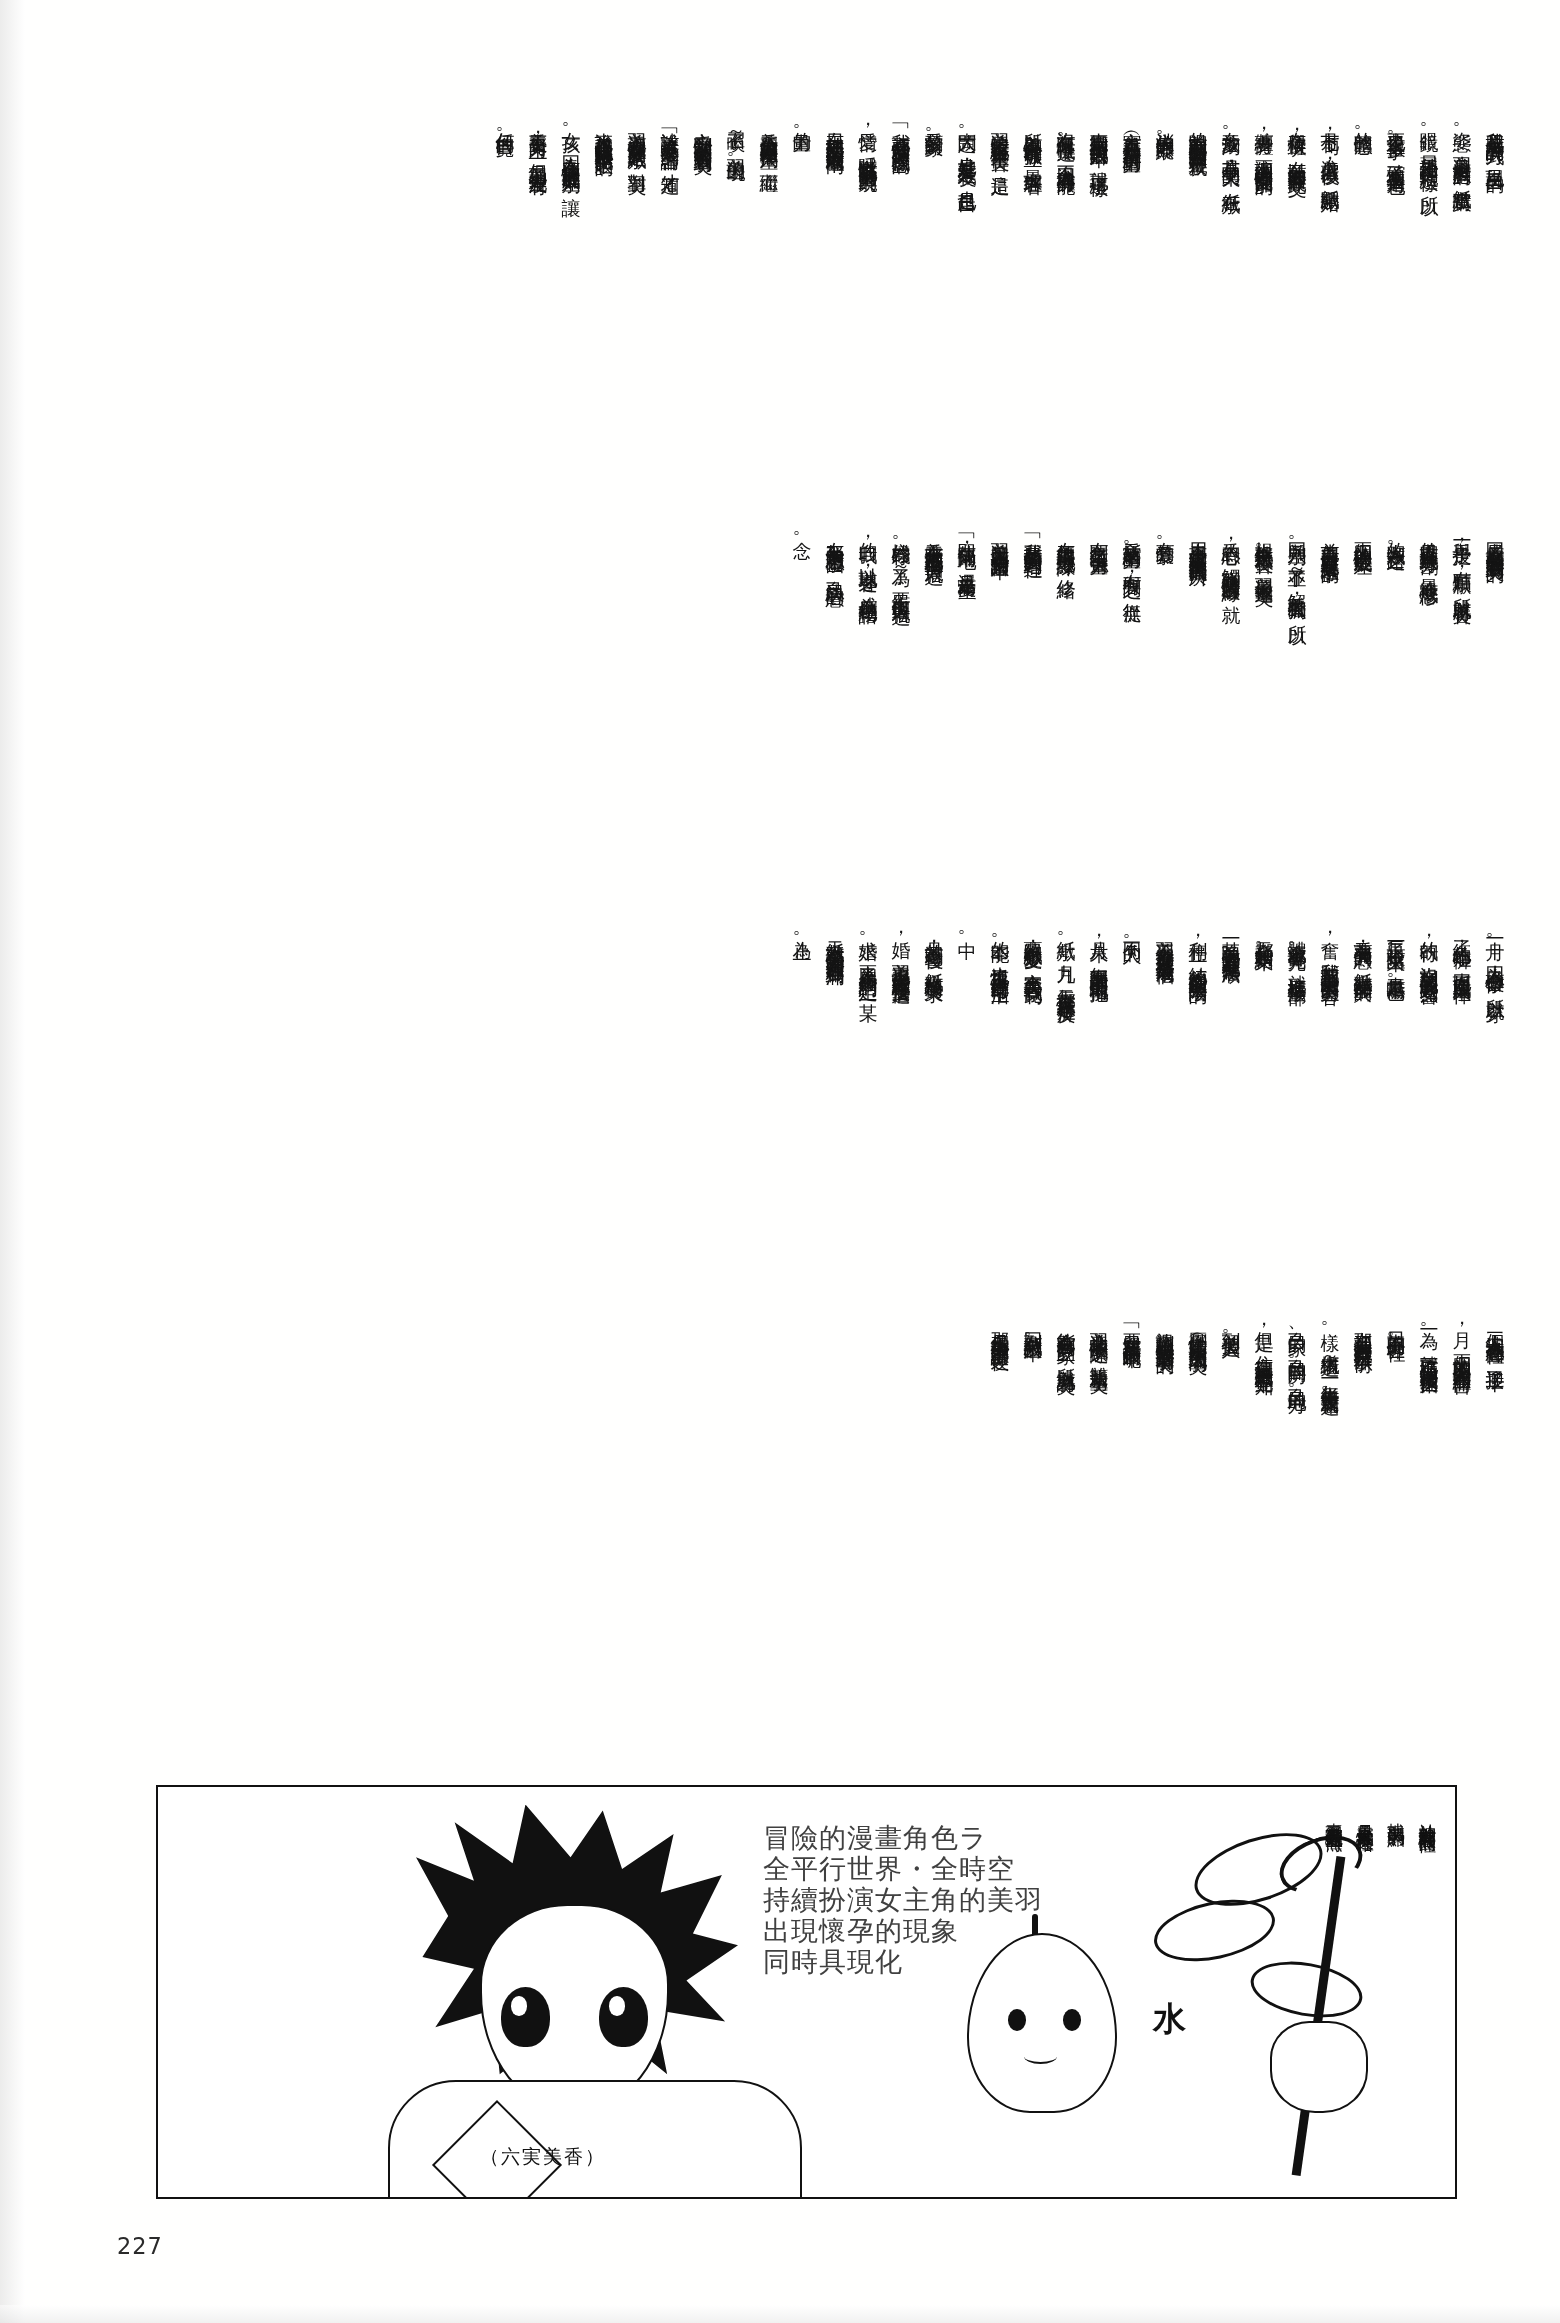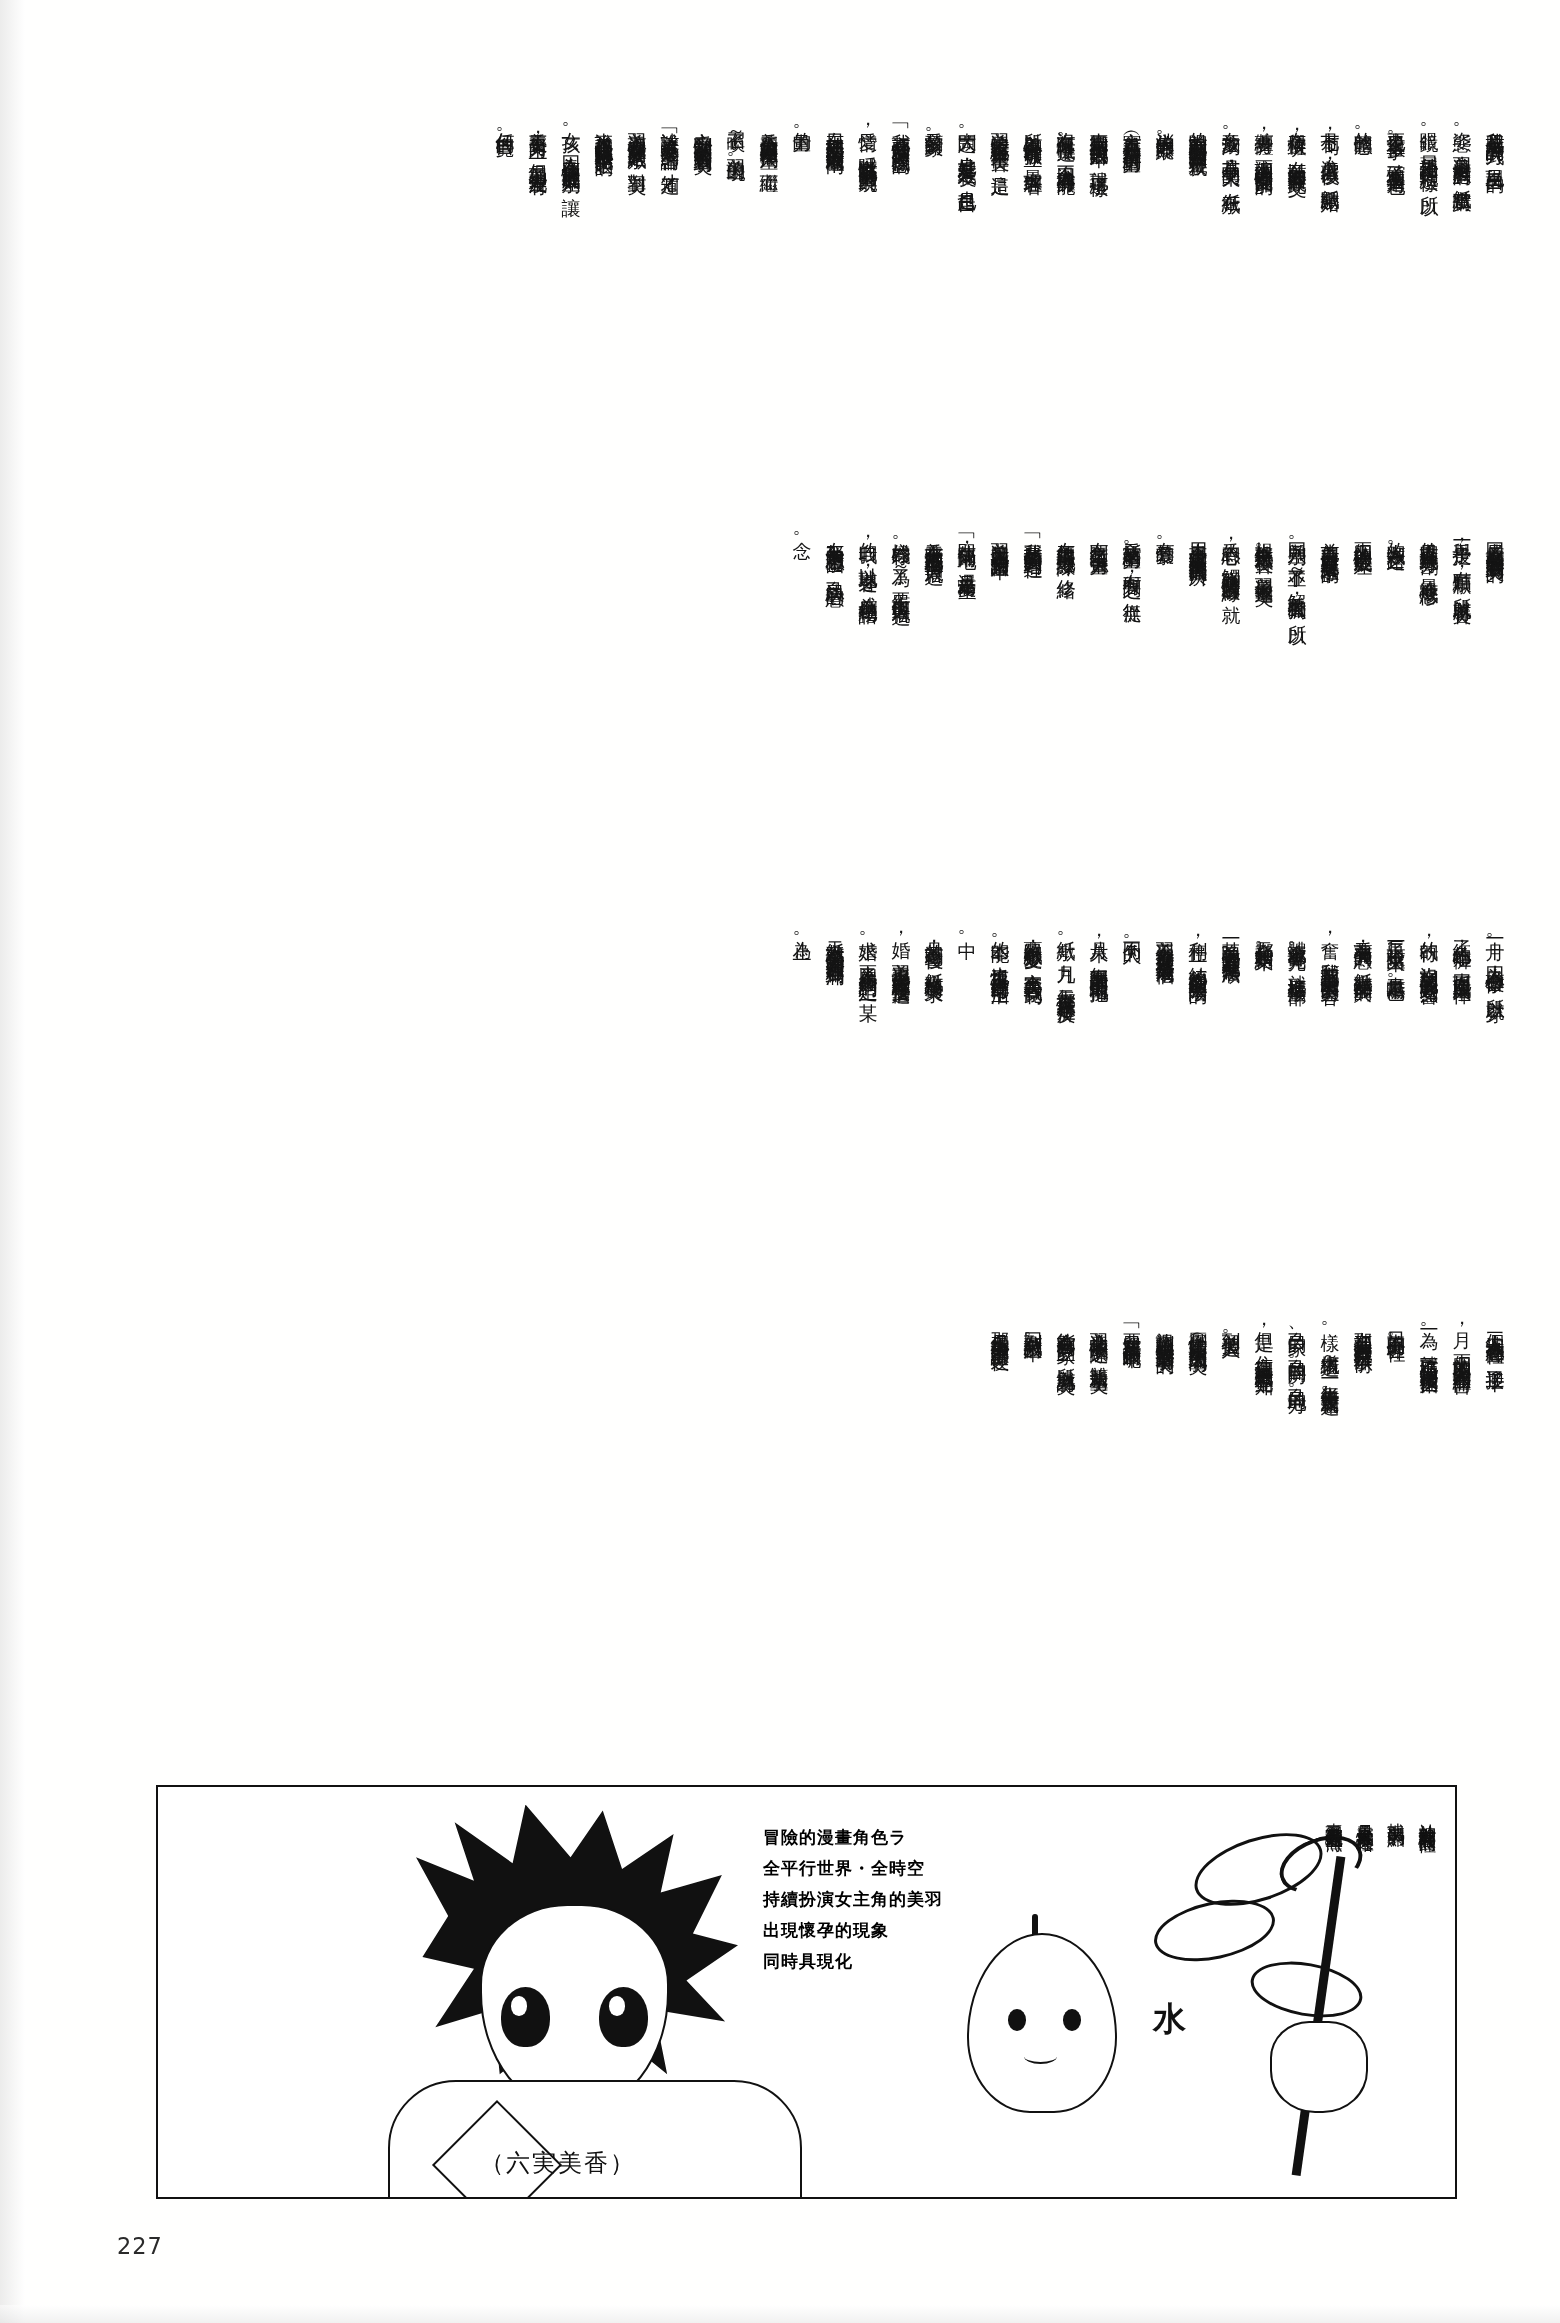"冒險的漫畫角色ラ" .panel-htext { color: #000000 -> #404040; font-size: 17px -> 27px; font-weight: 700 -> 400 }
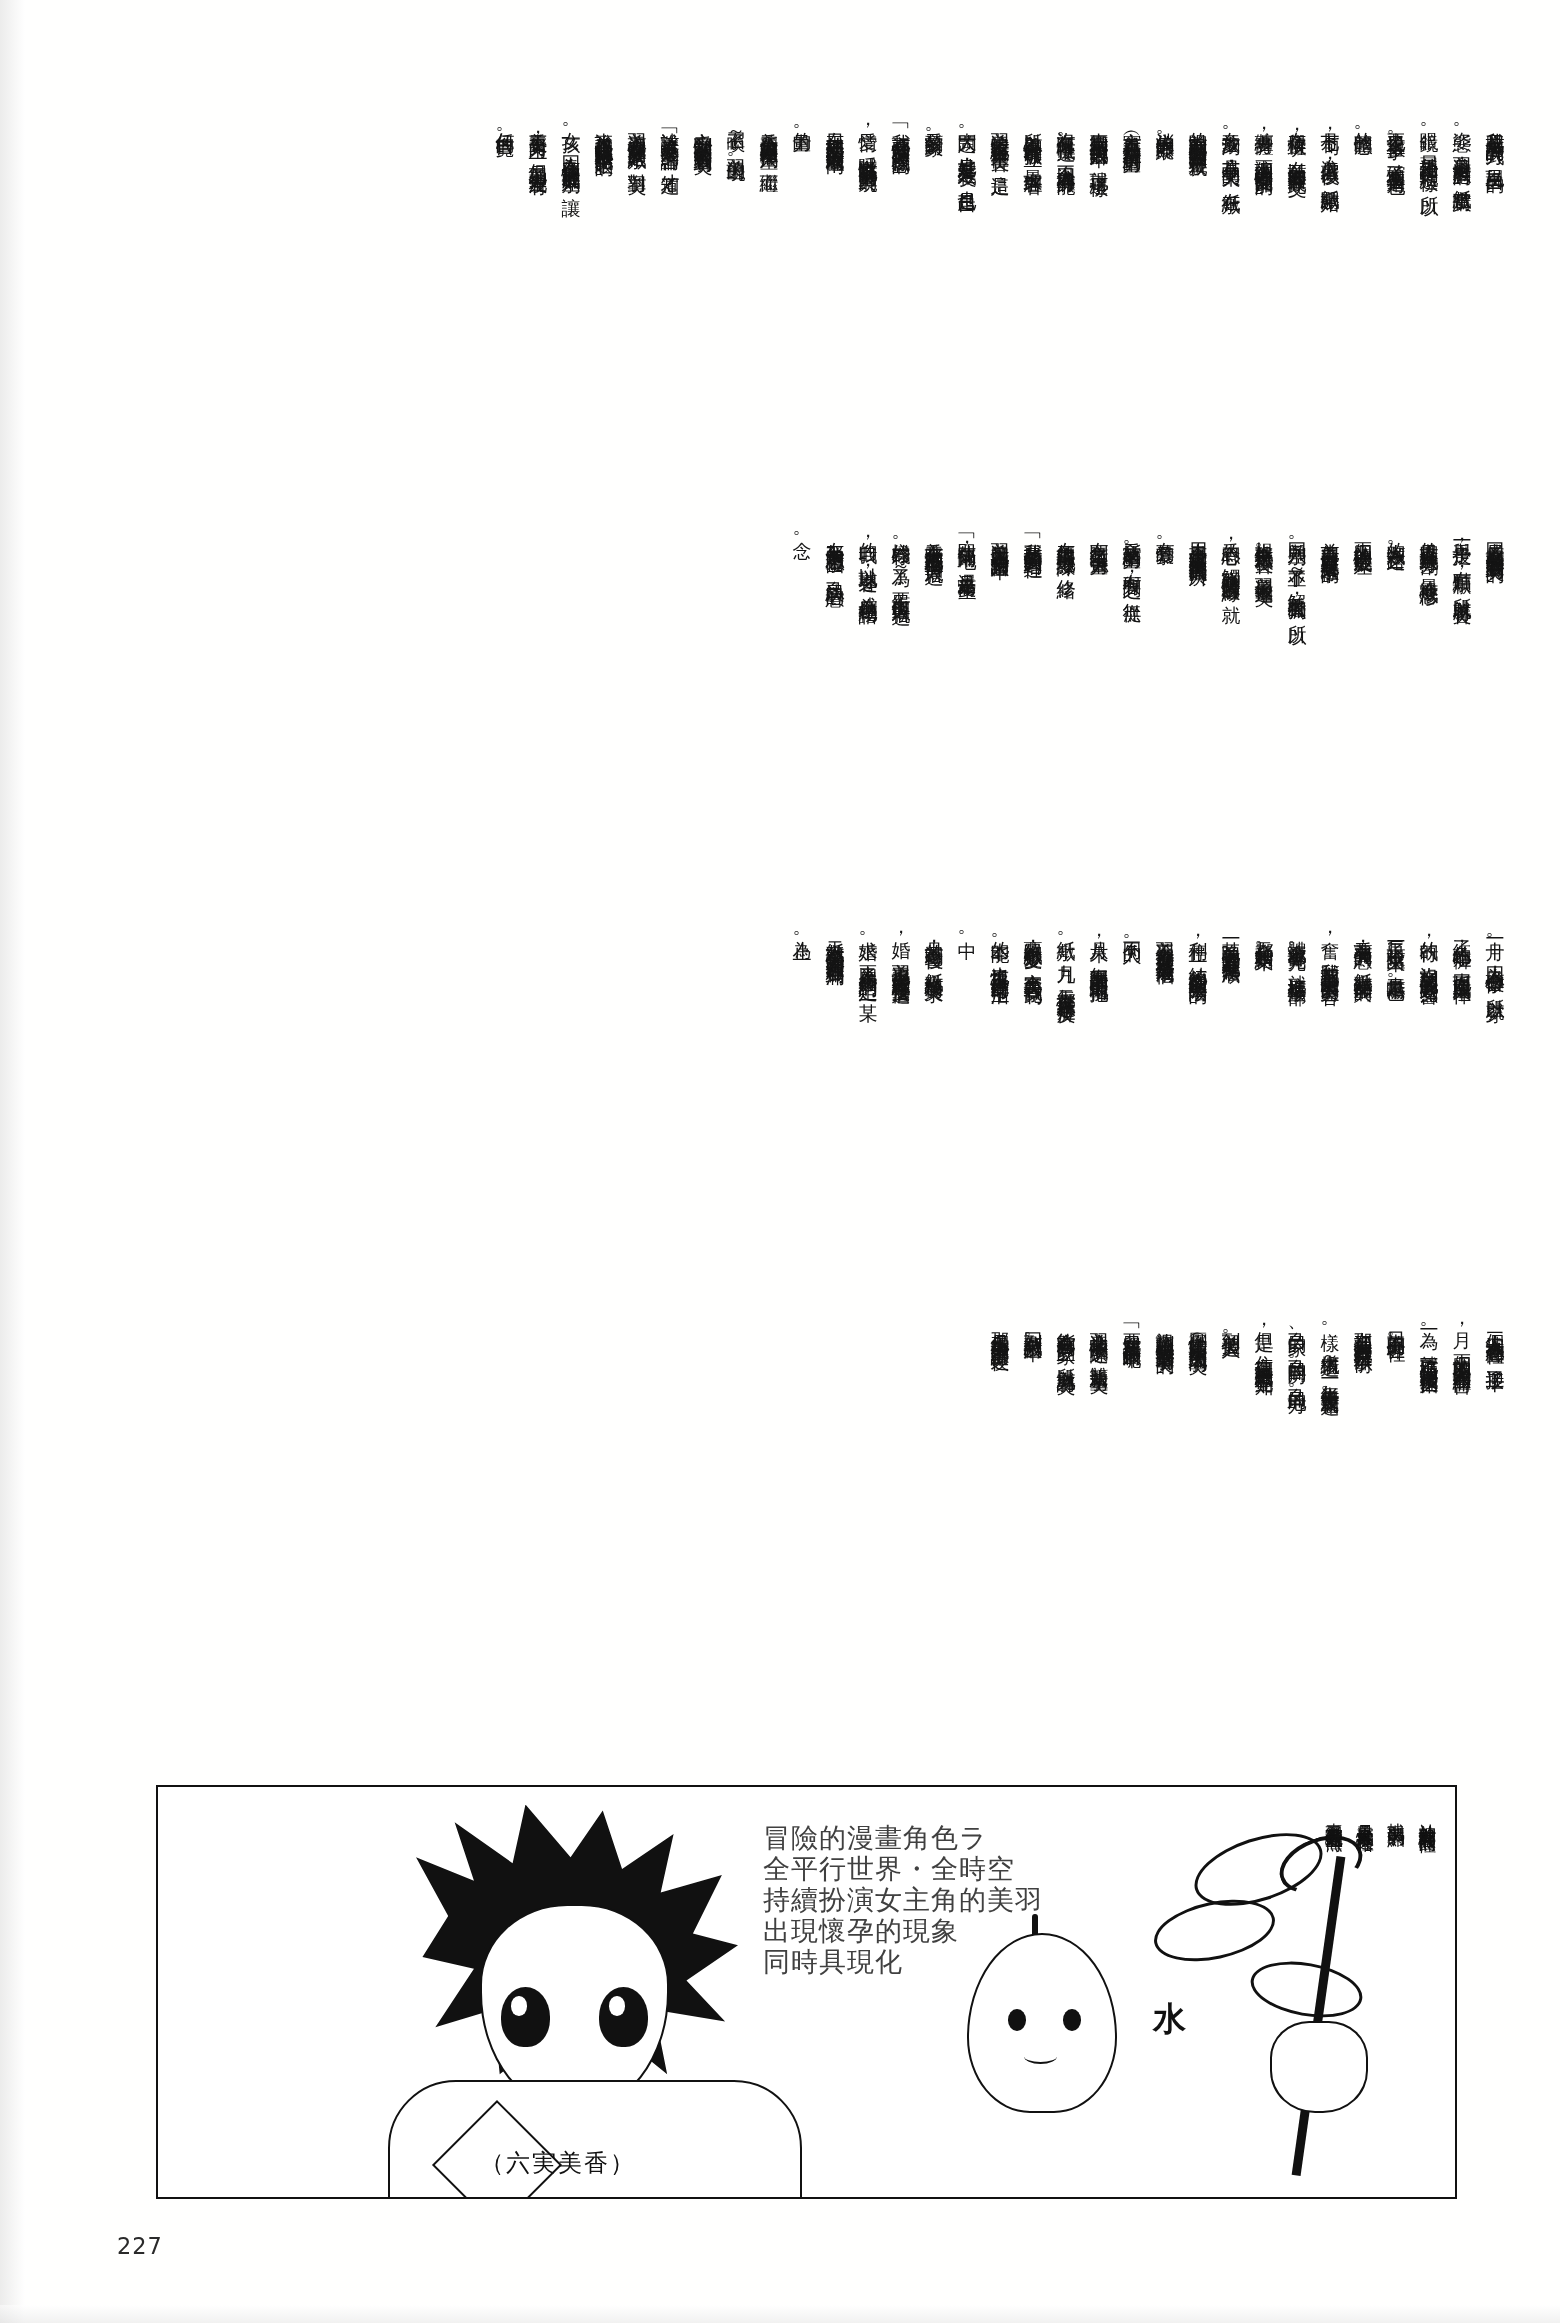"（六実美香）" .char-label { bottom: 18px -> 27px; font-size: 24px -> 19px }
